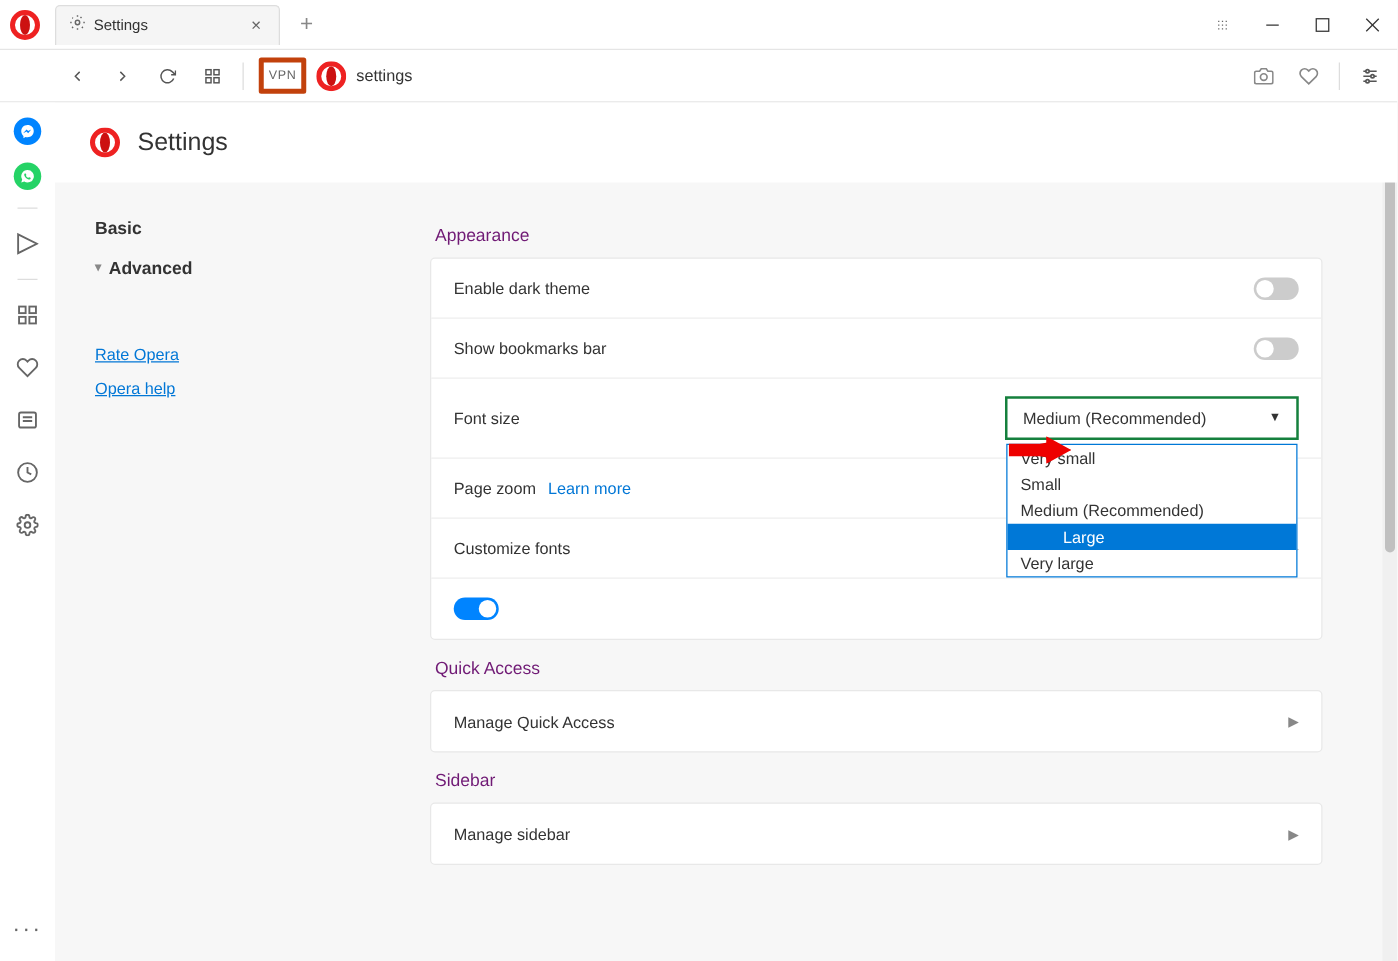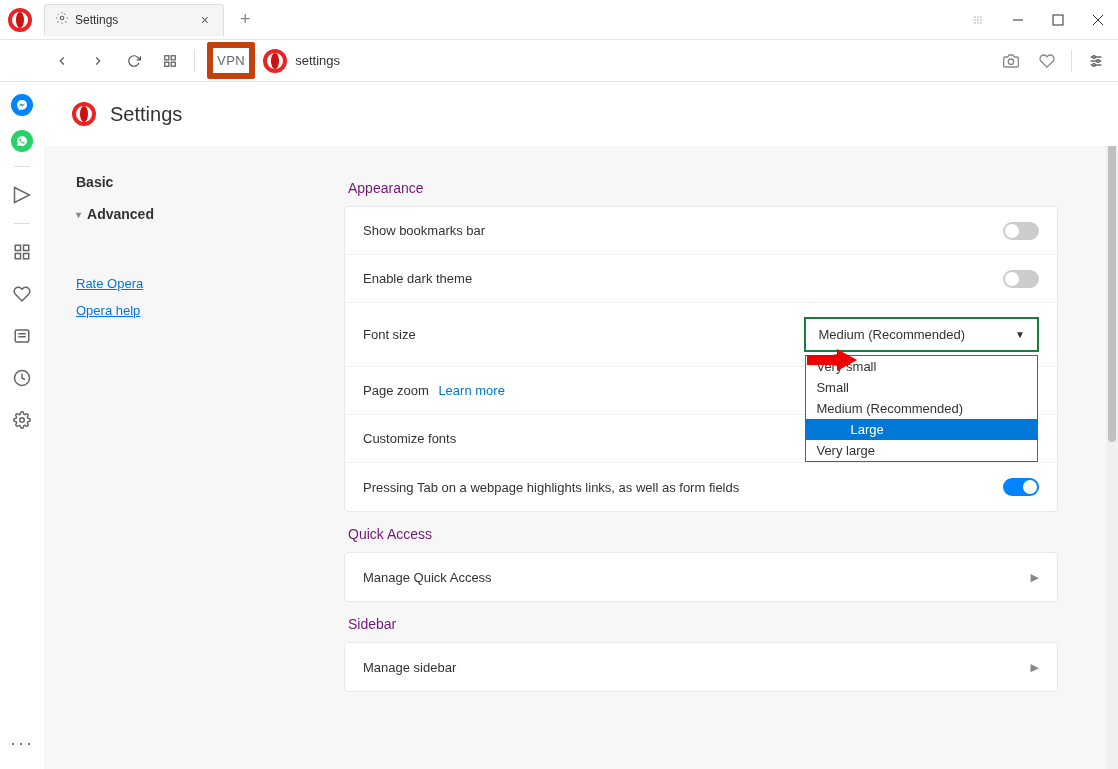"VPN" .vpn-badge { border: 6px solid #c2410c -> 4px solid #c2410c; font-size: 13px -> 10px }
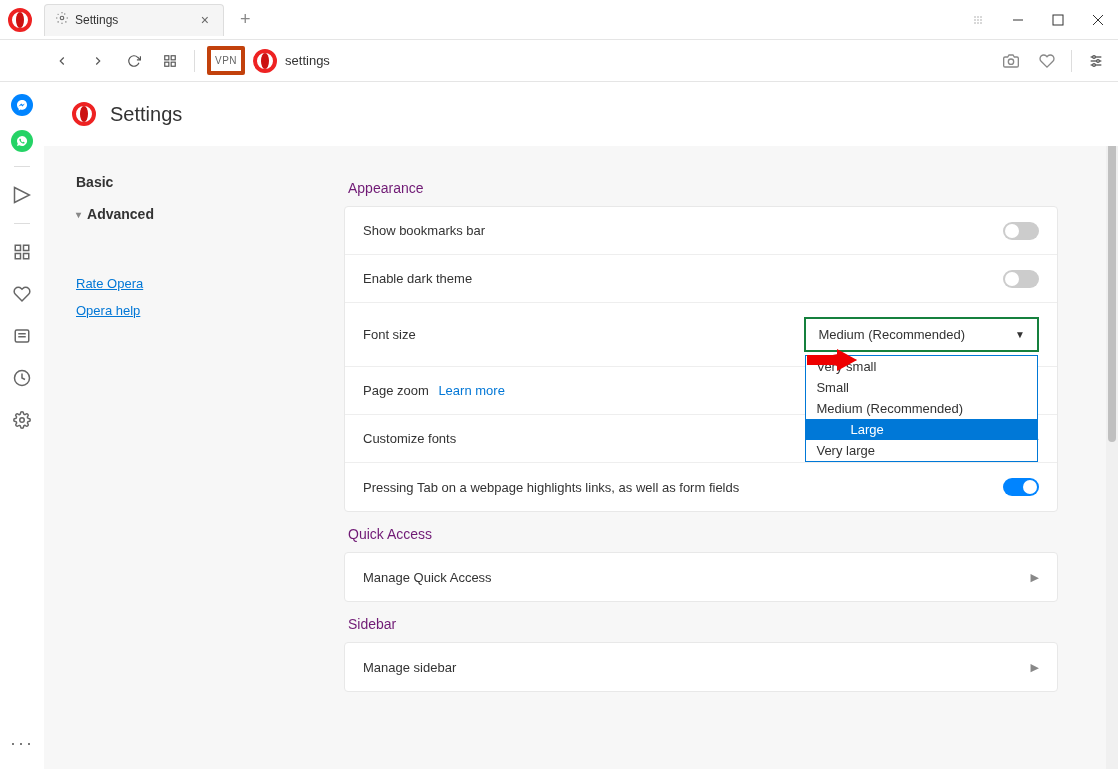"Show bookmarks bar" div.row { order: before "Enable dark theme" -> after "Enable dark theme" }
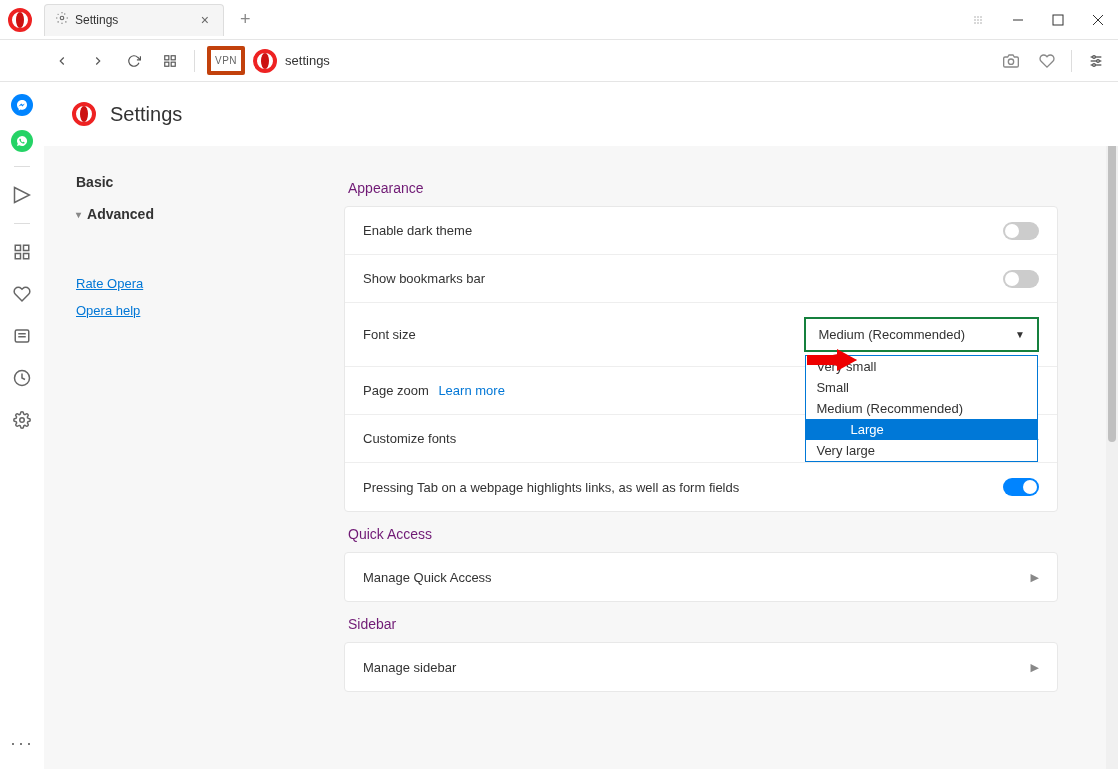"Pressing Tab on a webpage" span { html: <span>Pressing Tab on a webpage highlights links, as well as form fields</span> -> none }
